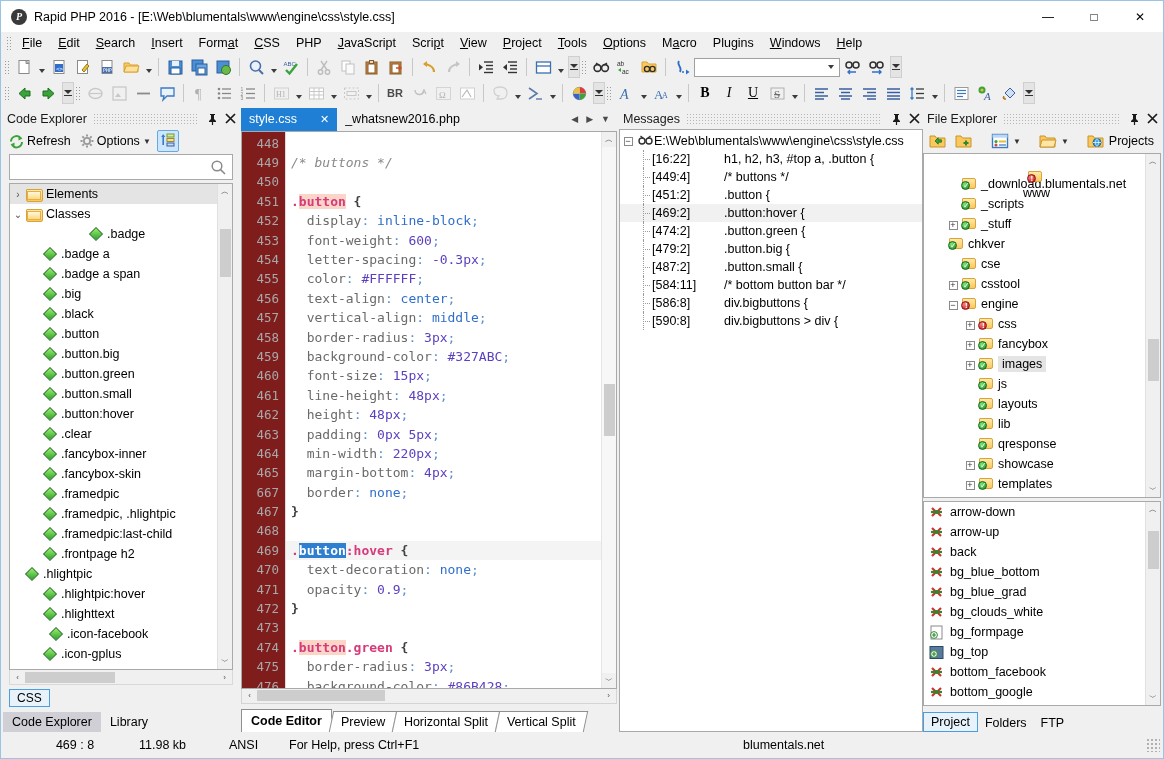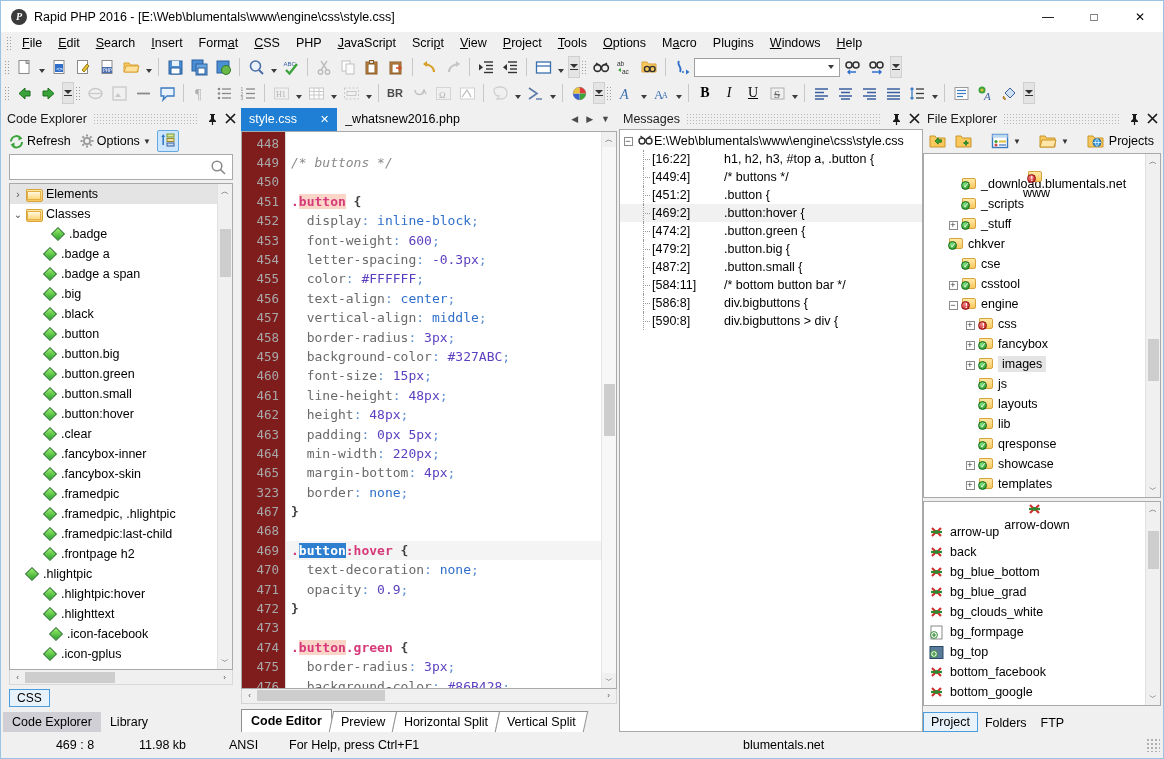".badge" div.trow { margin-left: none -> 38px }
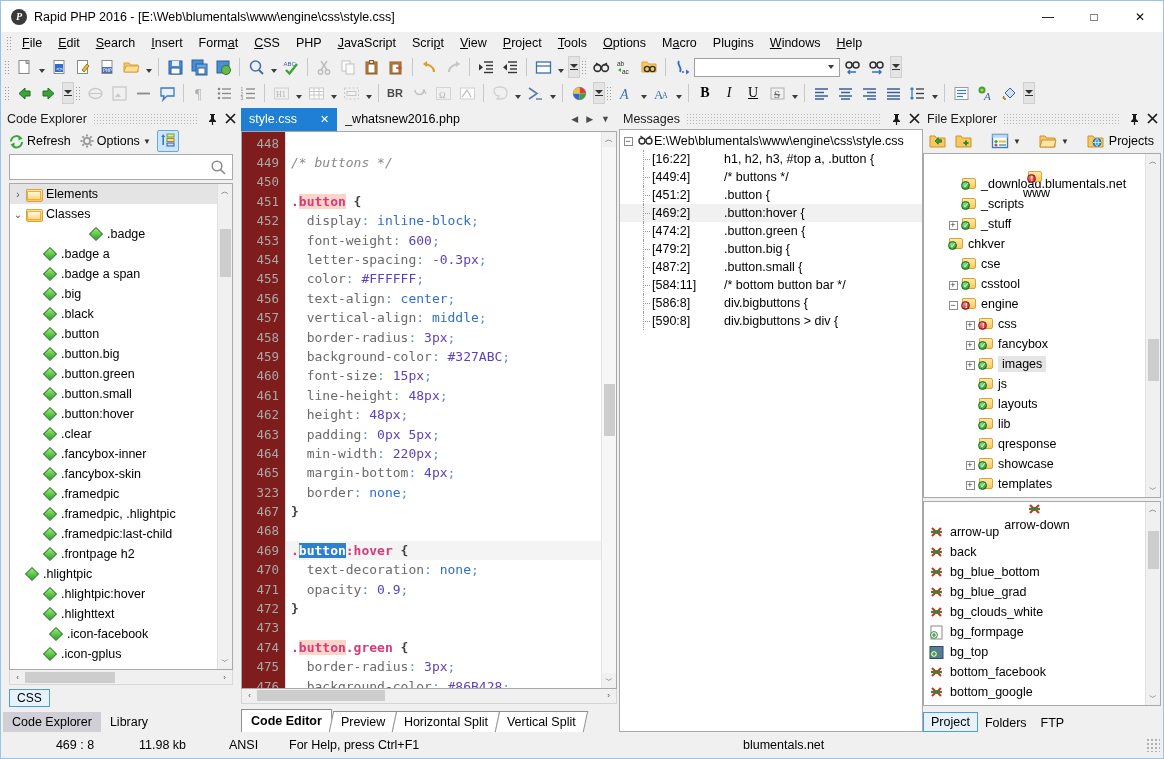"323" div { text: 323 -> 667 }
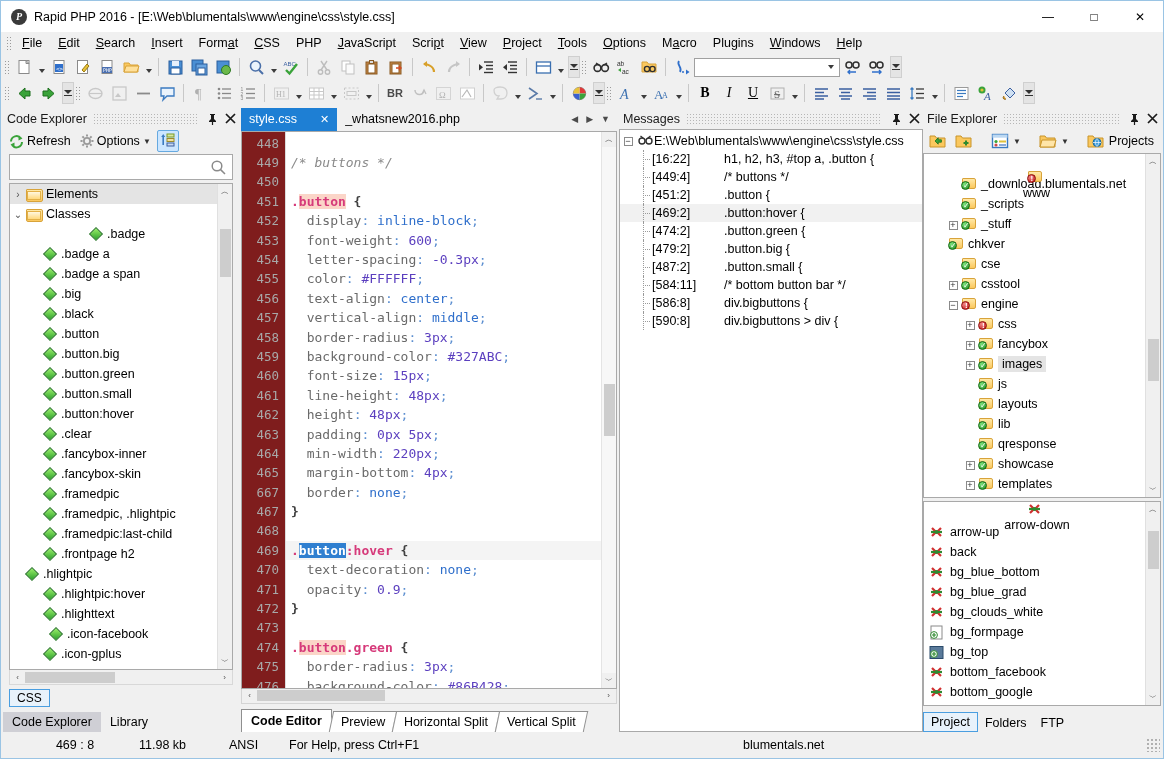"arrow-down" div.frow { flex-direction: column -> none }
